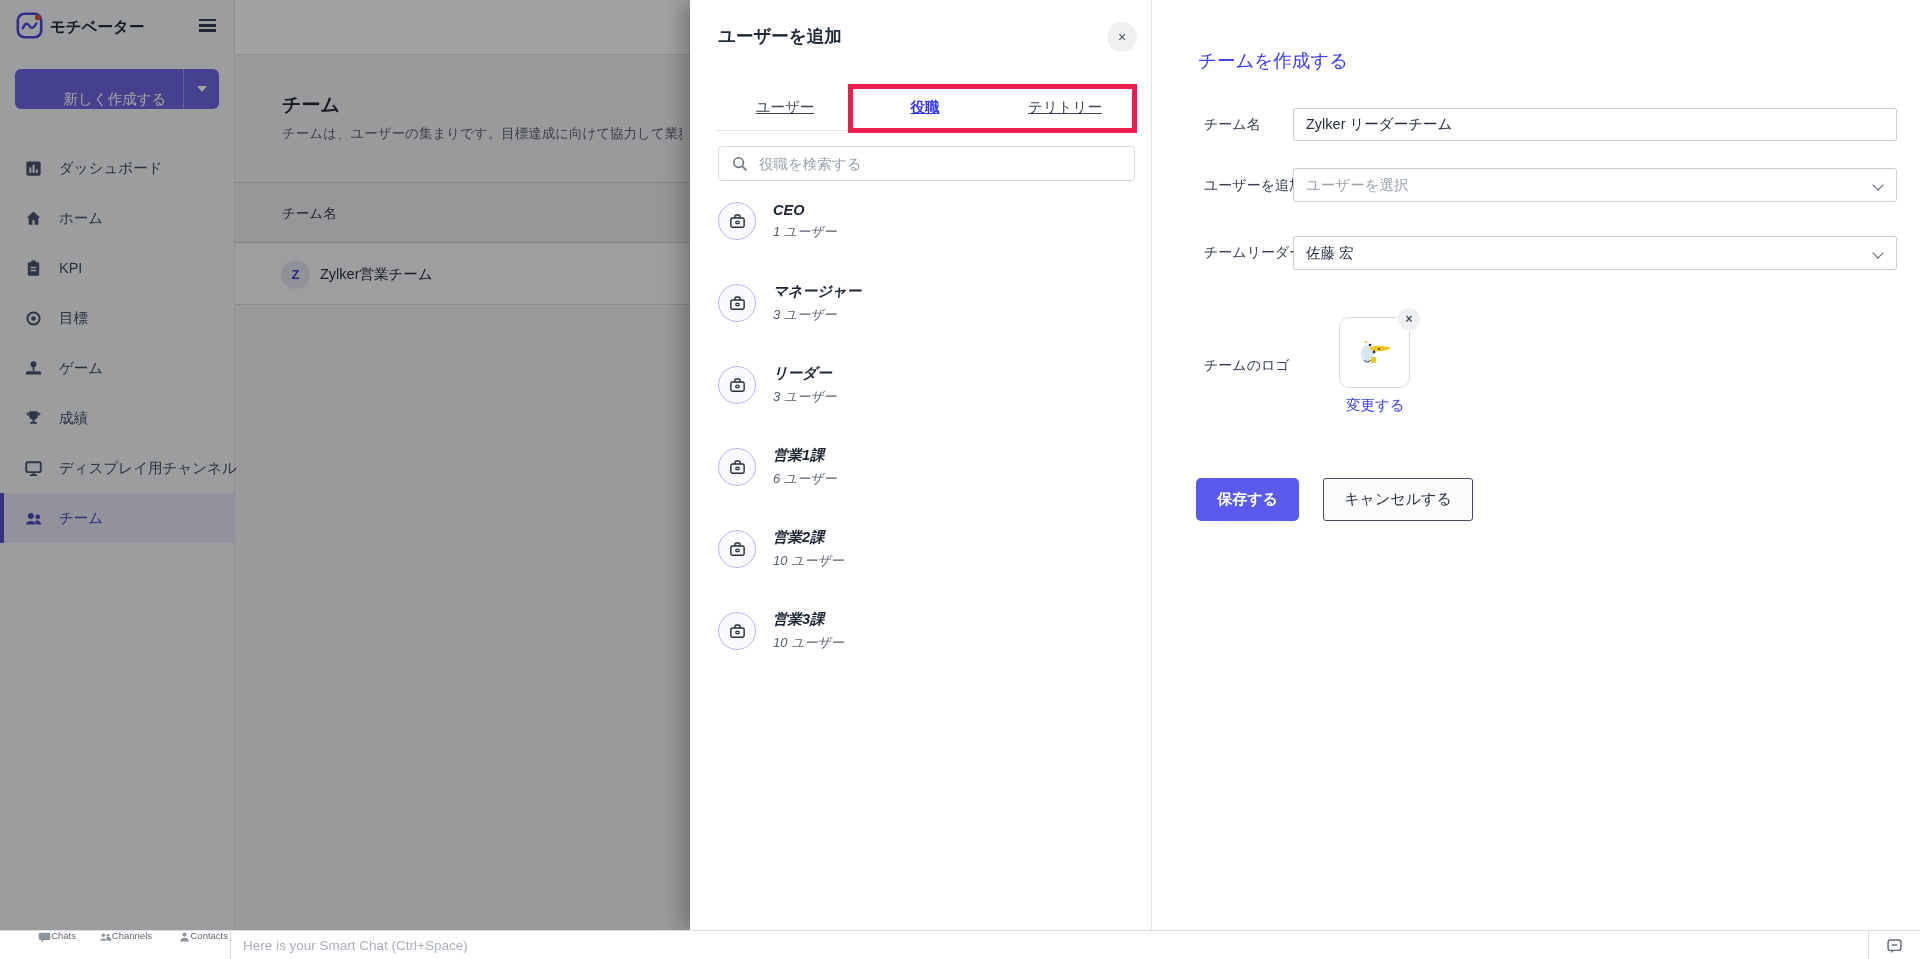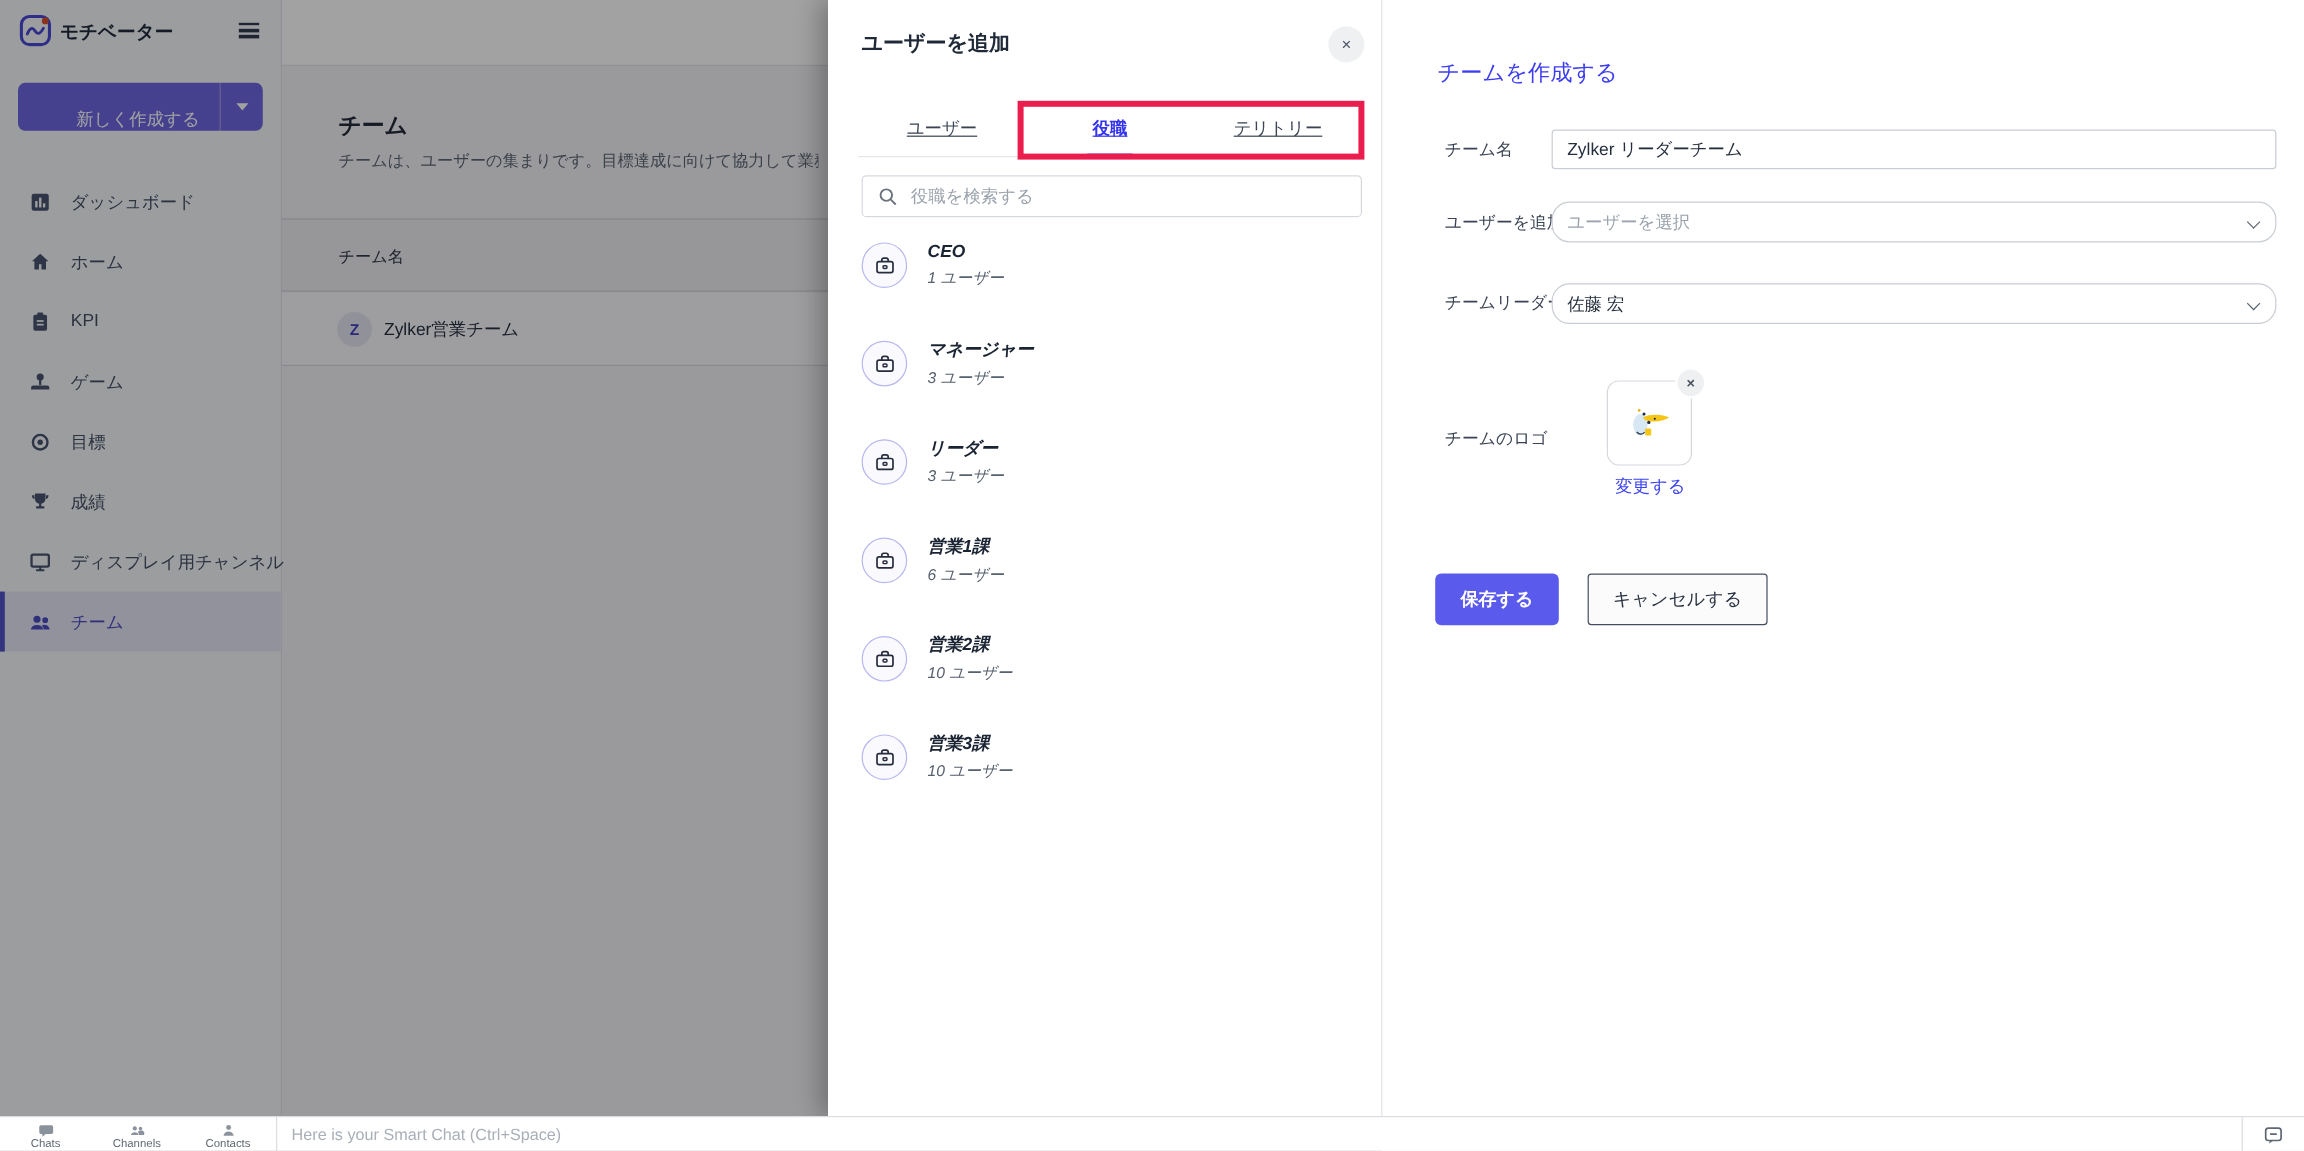"ユーザーを選択" .f-select { border-radius: 15px -> 3px }
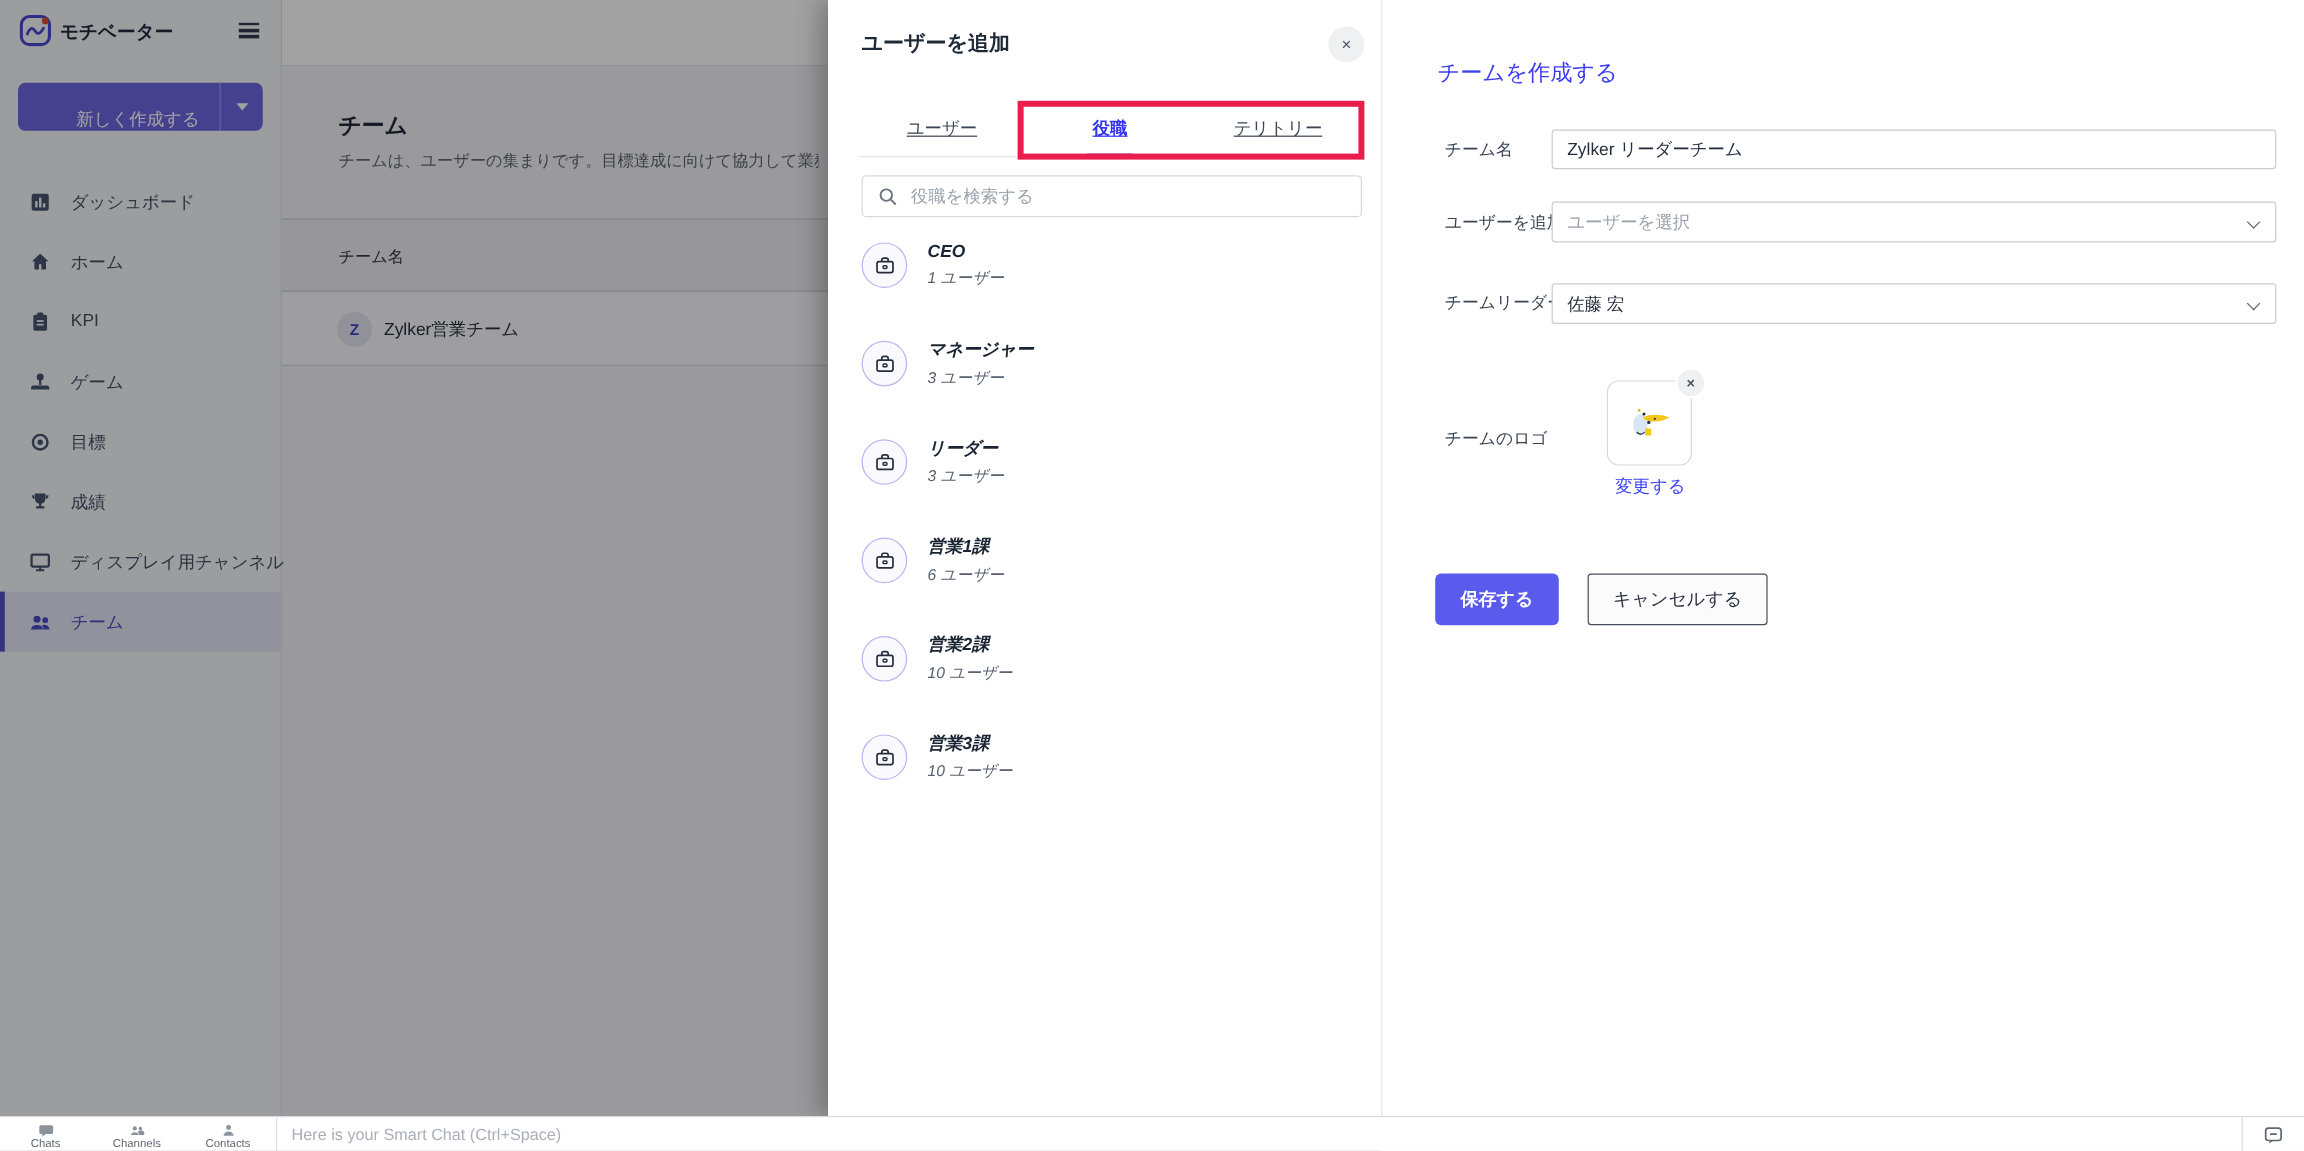"ゲーム" div.menu-item { order: before "目標" -> after "目標" }
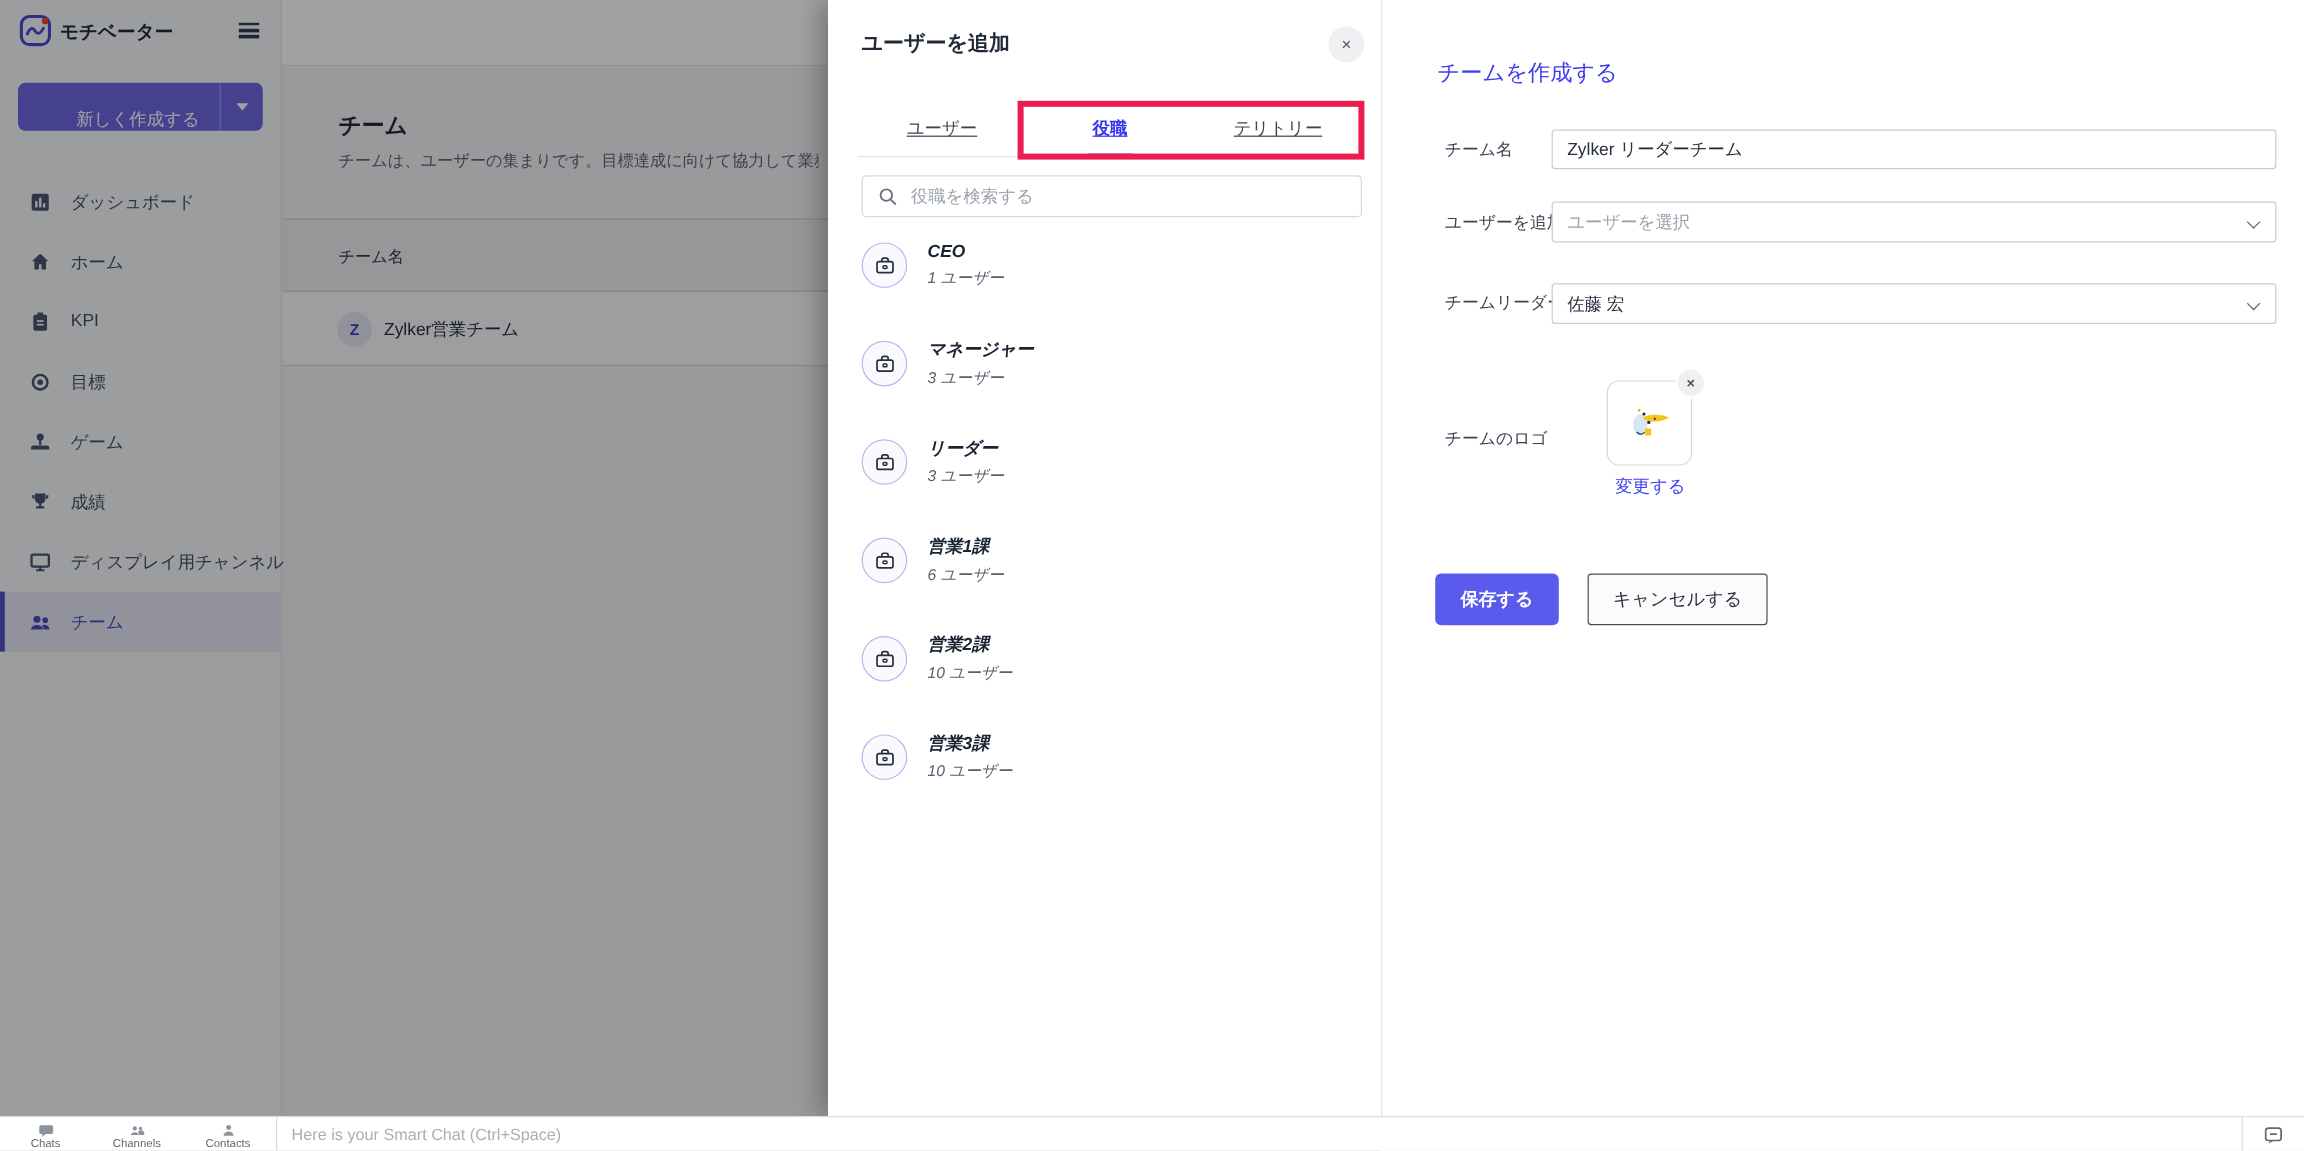"Chats" .bb-item { align-items: center -> none; flex-direction: column -> none; padding-bottom: 0 -> 16px }
